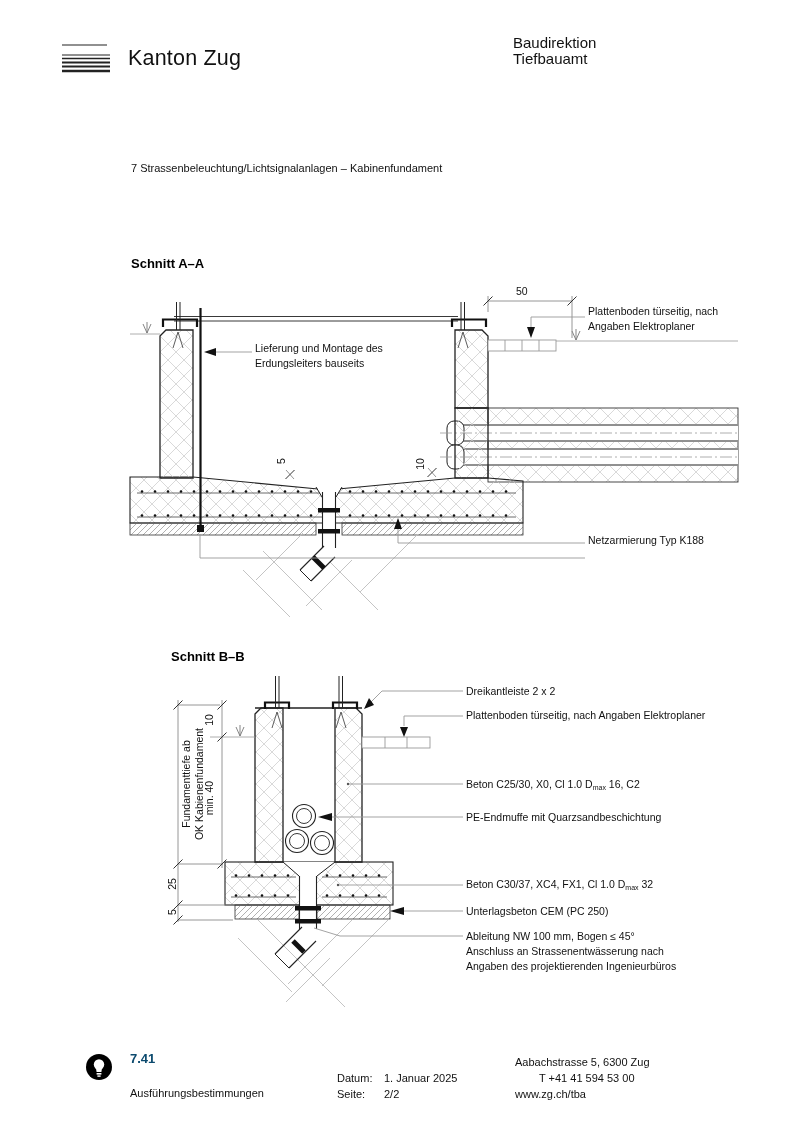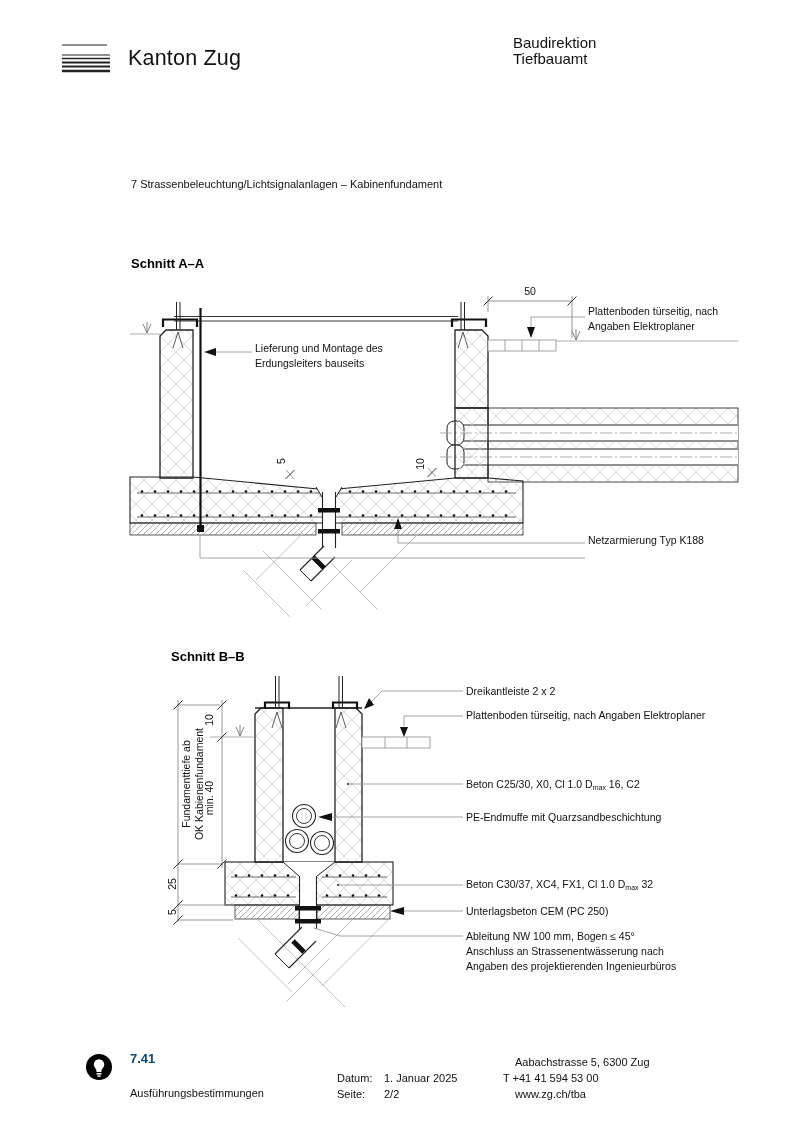"7 Strassenbeleuchtung/Lichtsignalanlagen" div.doctitle { top: 178px -> 162px }
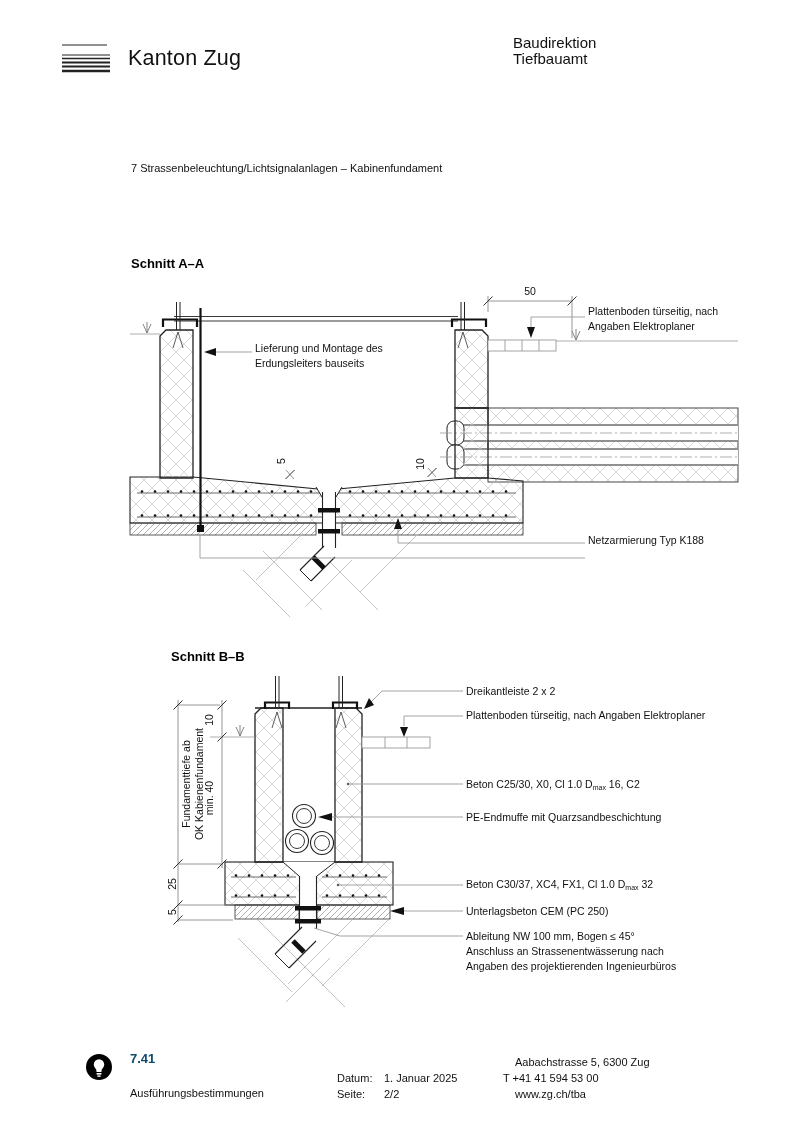"50" .dim-center { text-align: center -> none }
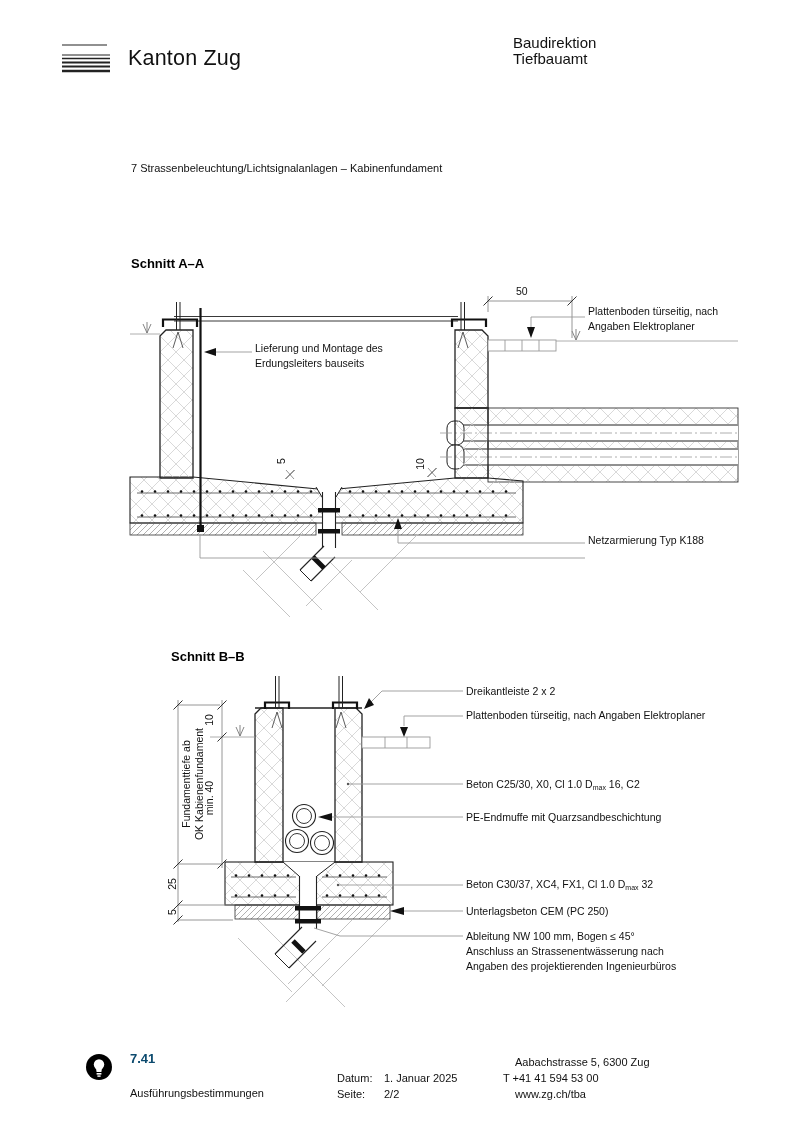"T +41 41 594 53" div.ft { left: 503px -> 539px }
